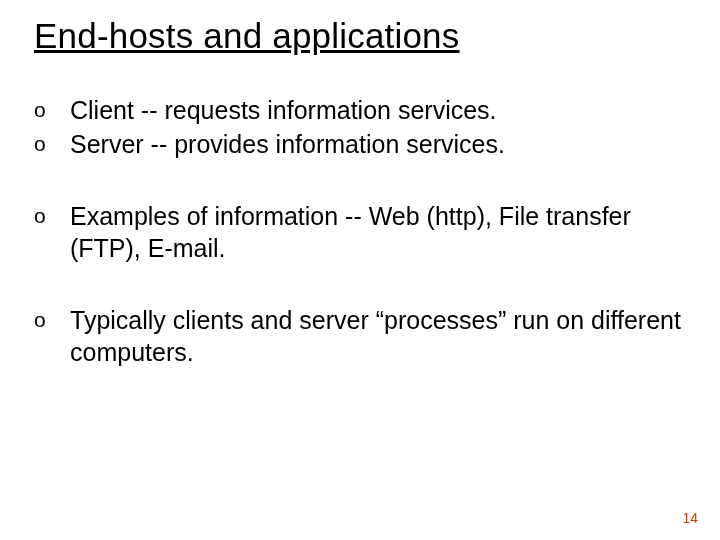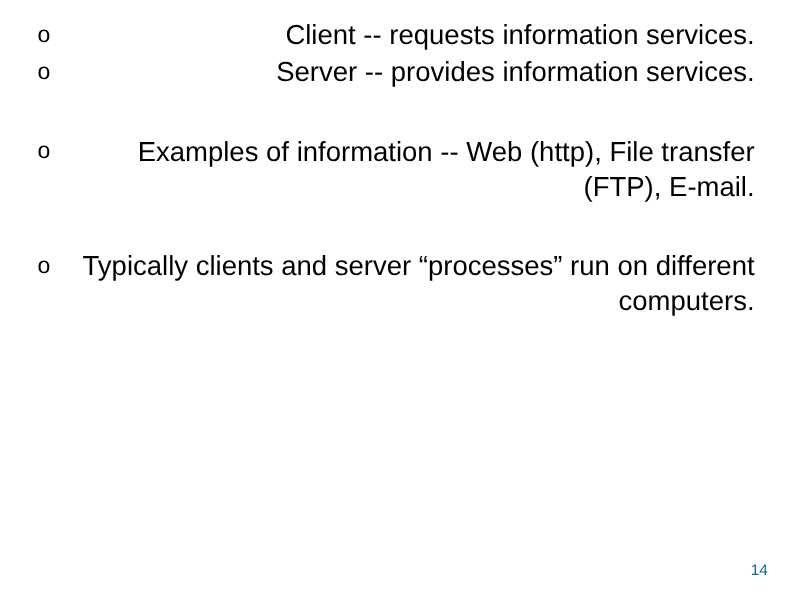"End-hosts and applications" div.title { html: none -> <div>End-hosts and applications</div> }
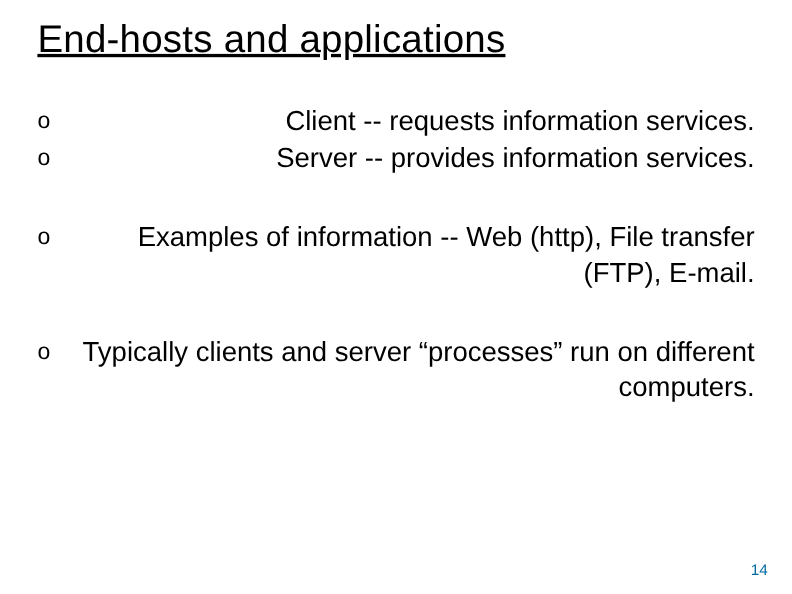"Client -- requests information services." .text { text-align: right -> none }
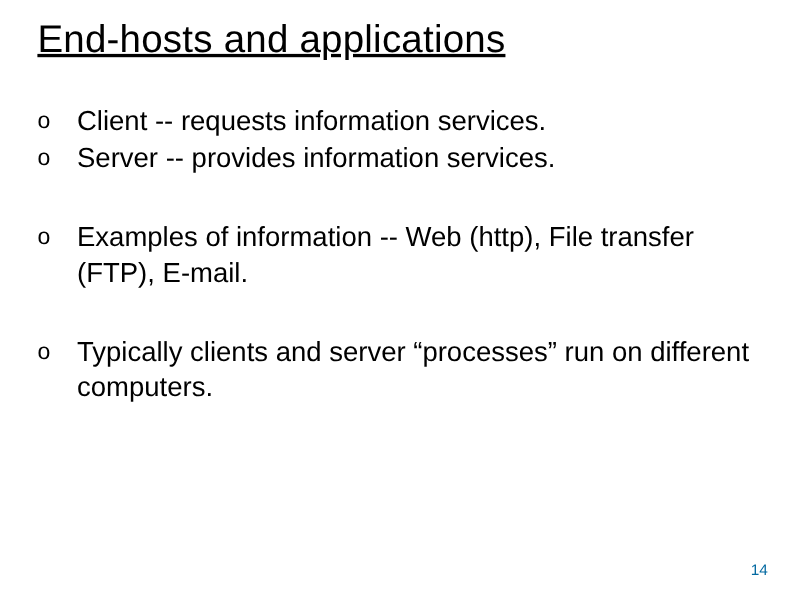"14" .page-number { color: #0369a1 -> #c2410c }
